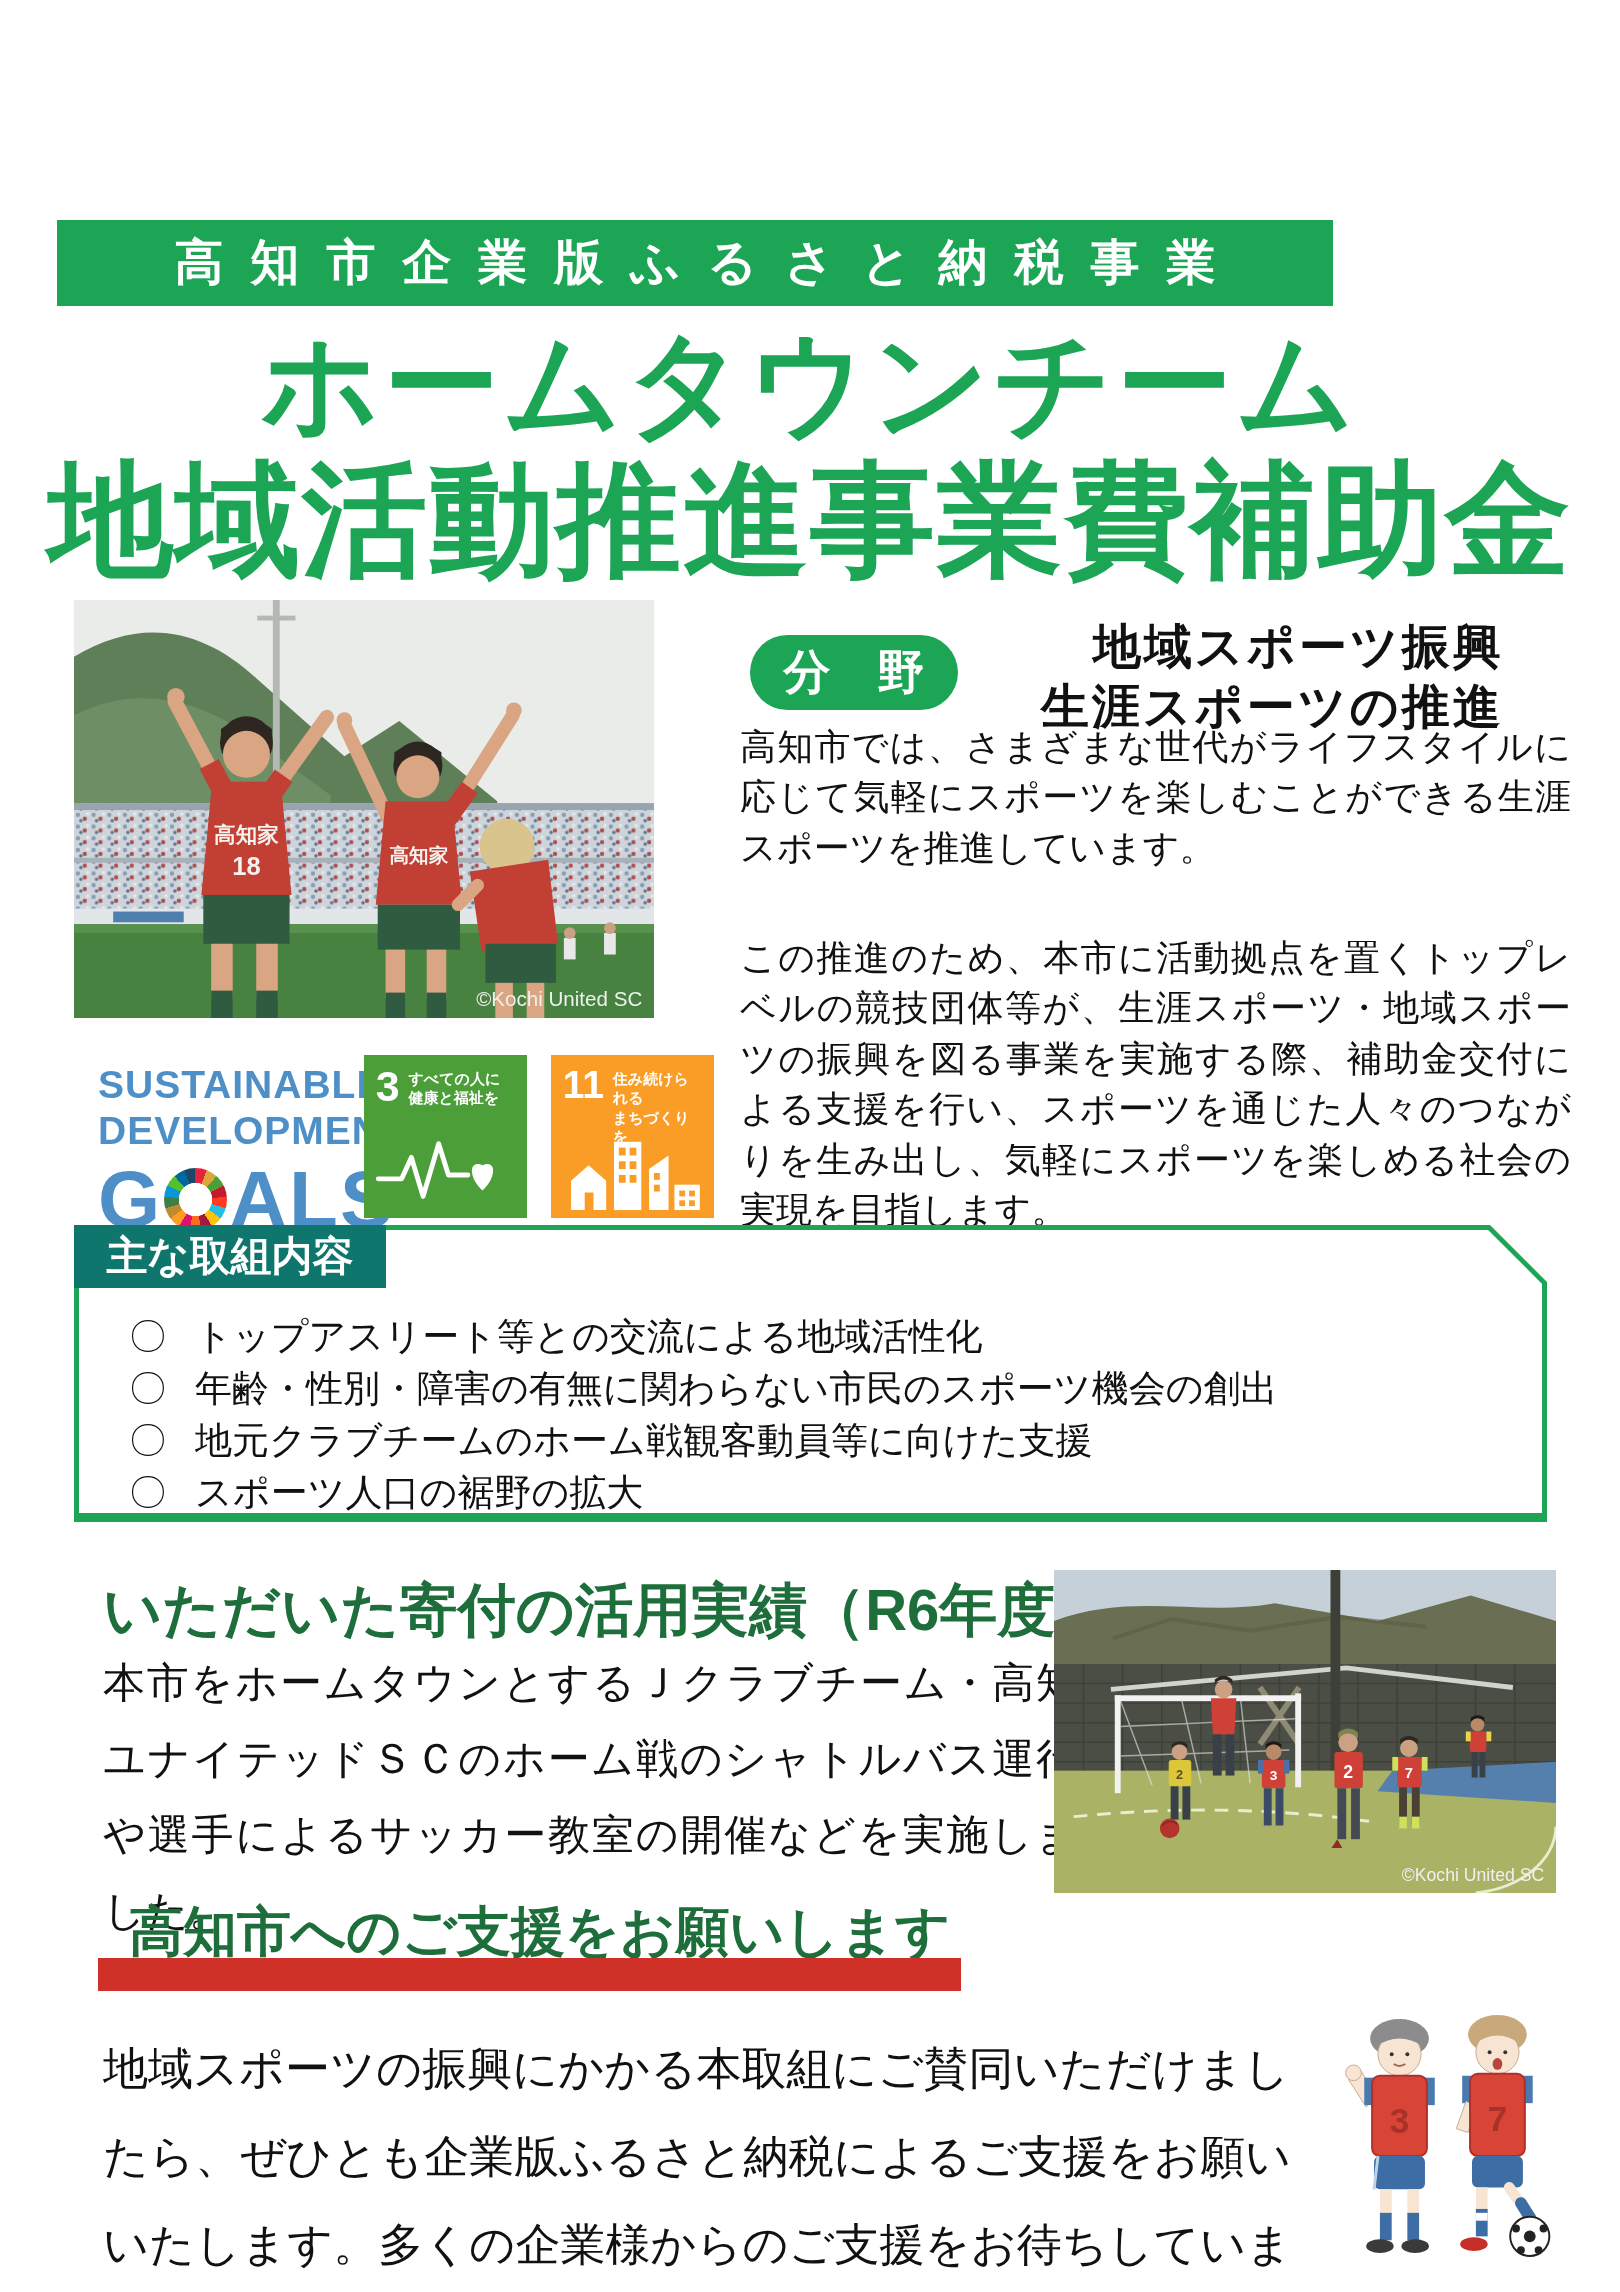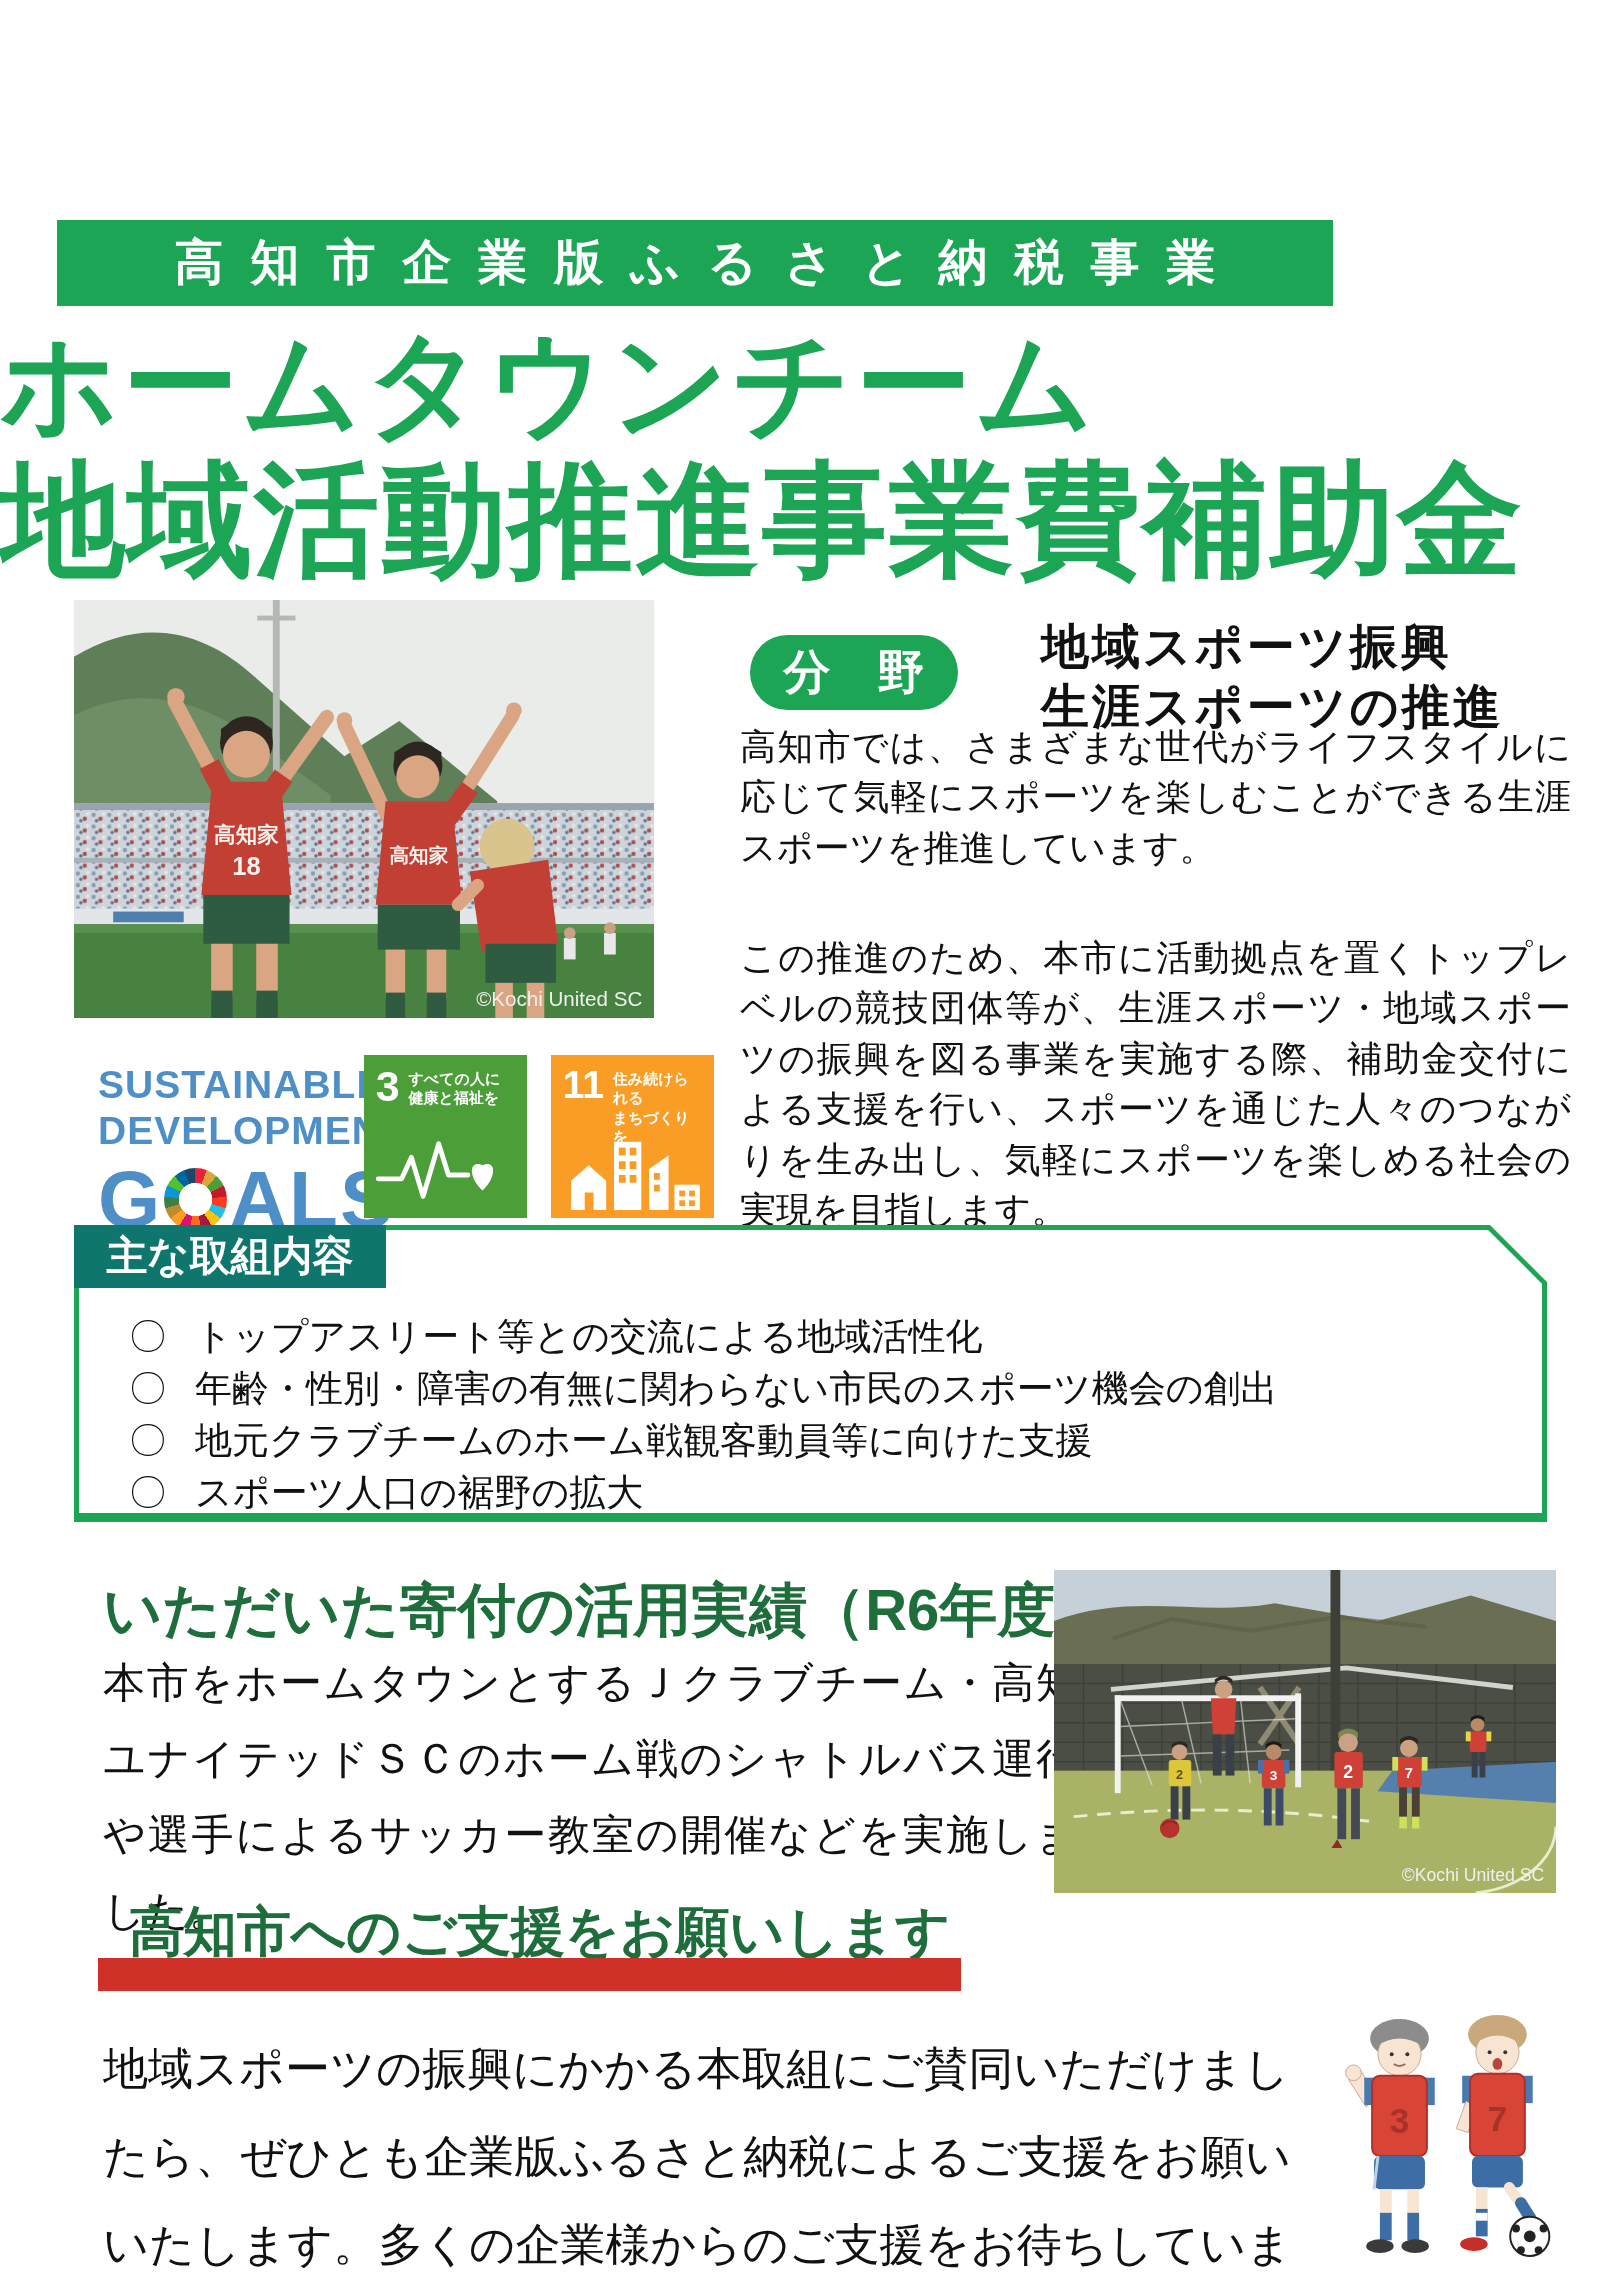"ホームタウンチーム" .page-title { text-align: none -> center }
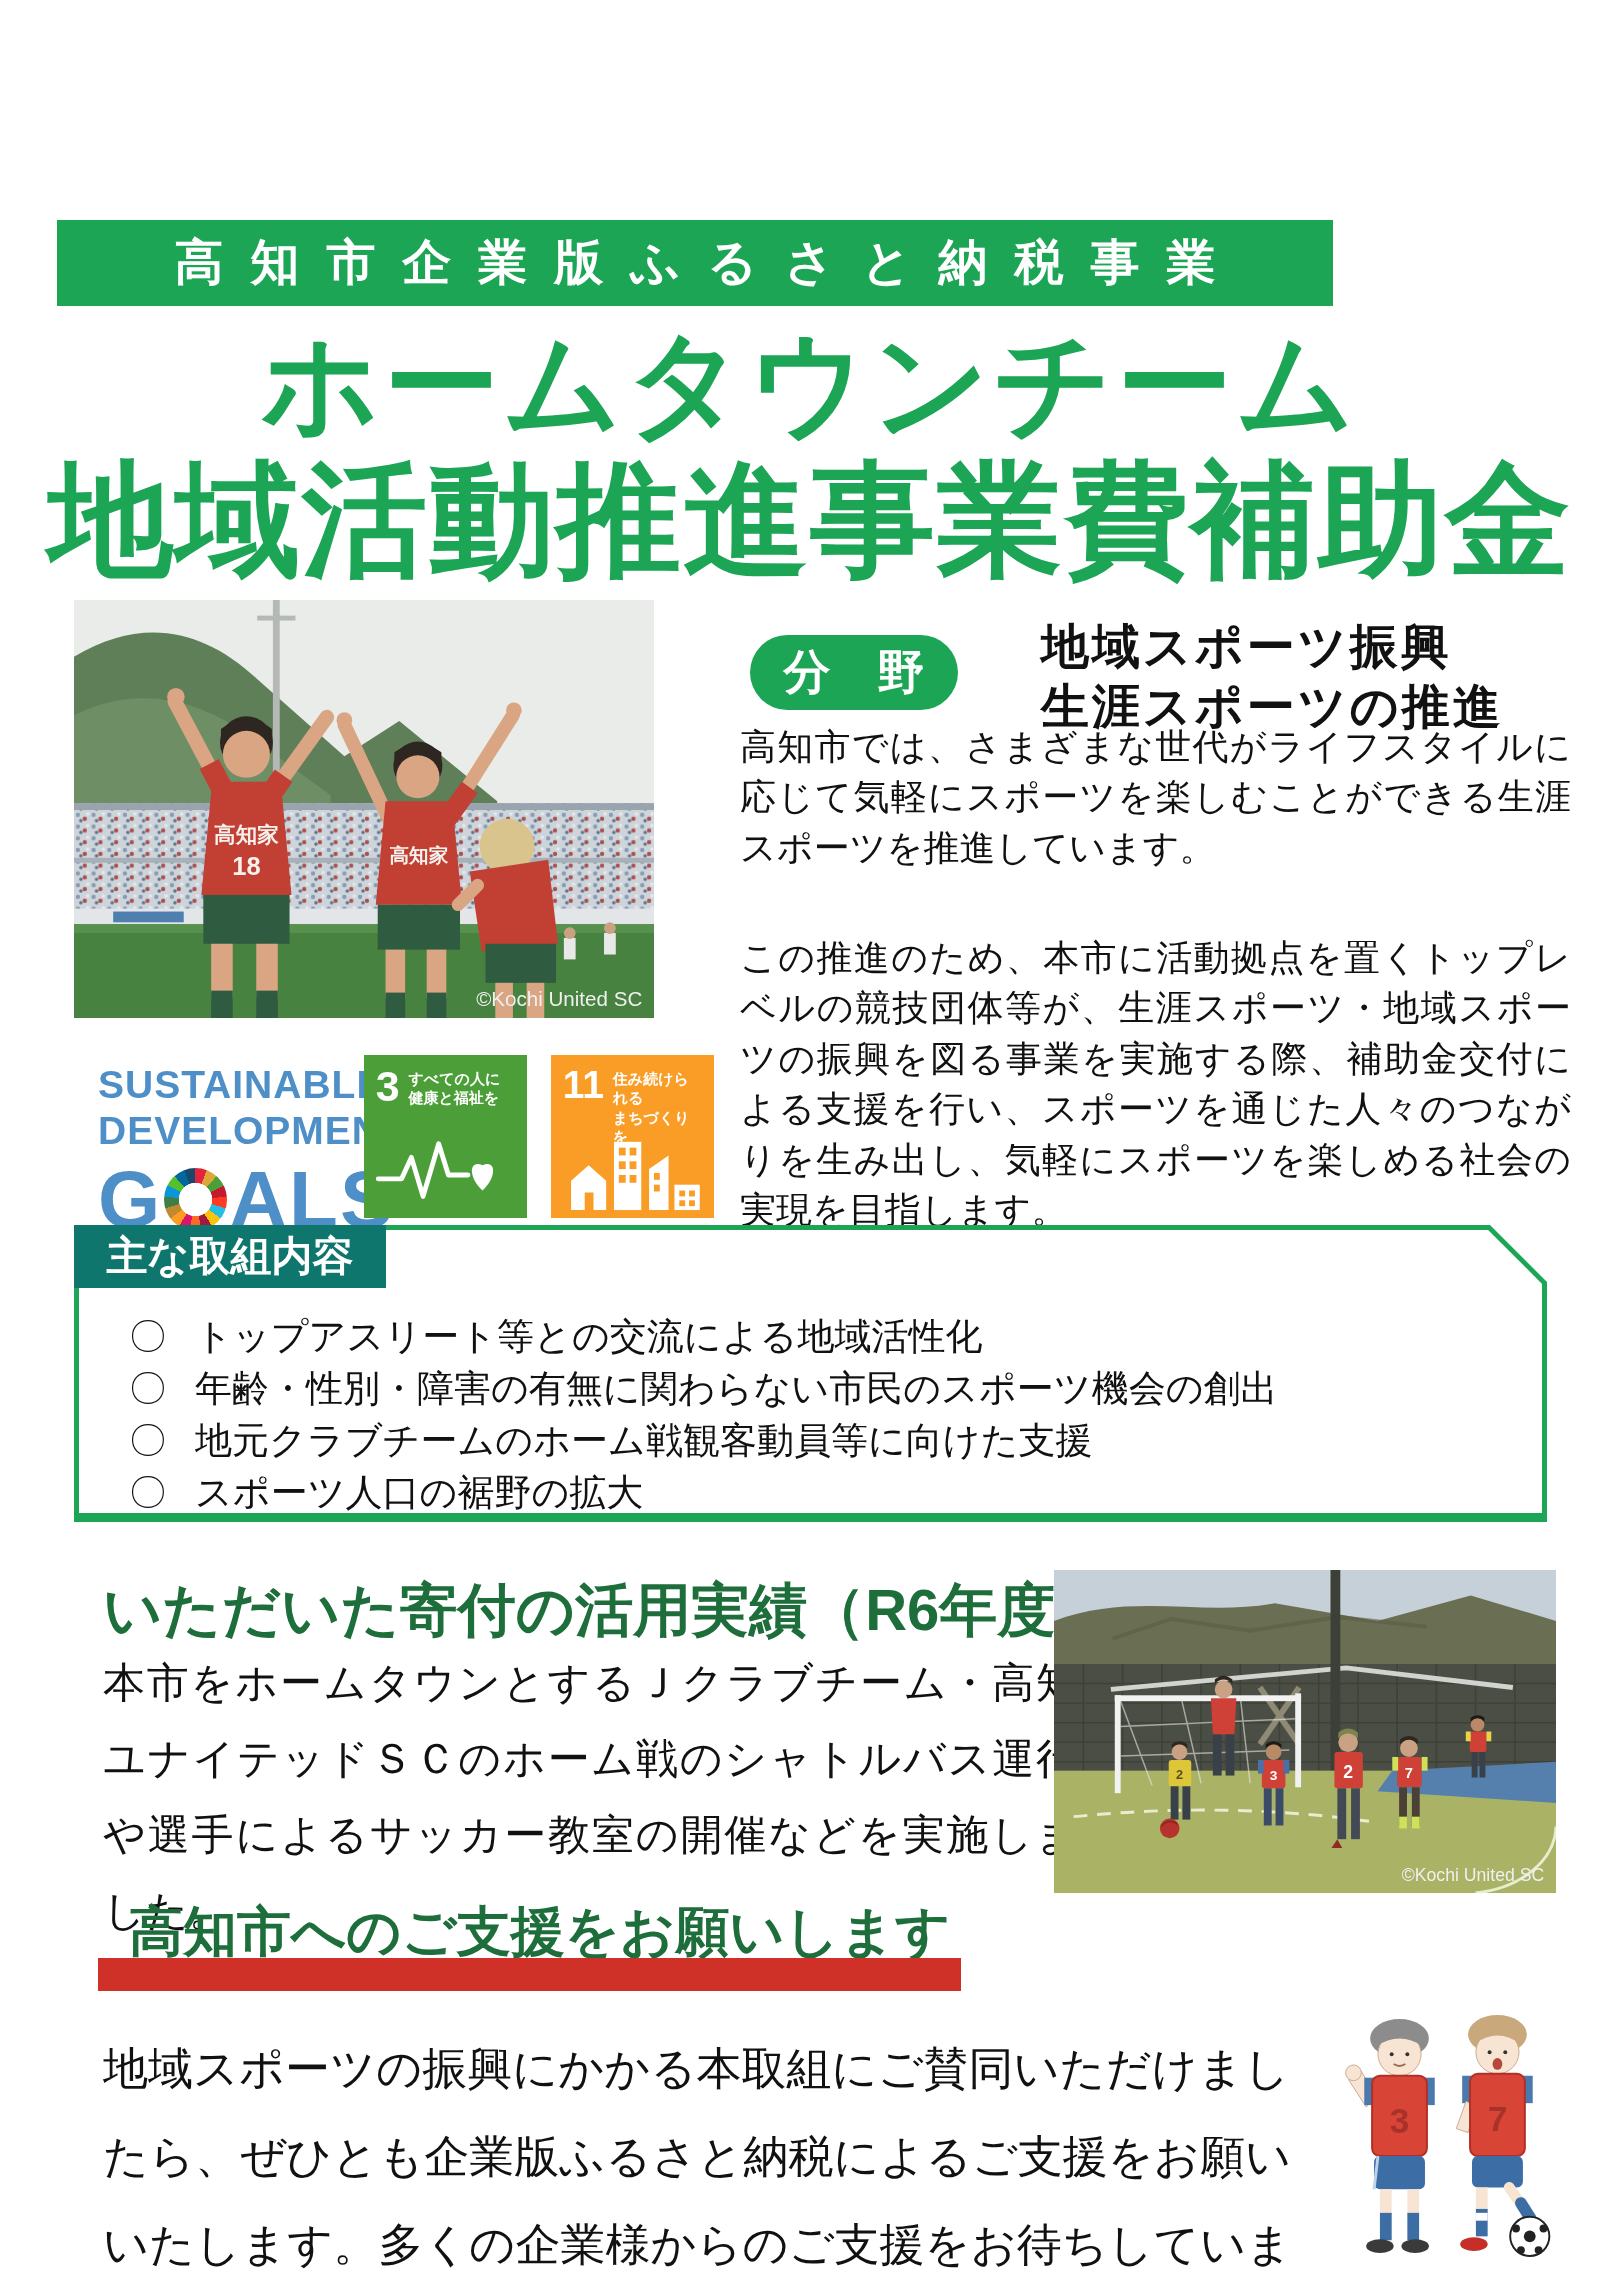"地域スポーツ振興" .field-name { text-align: none -> right }
